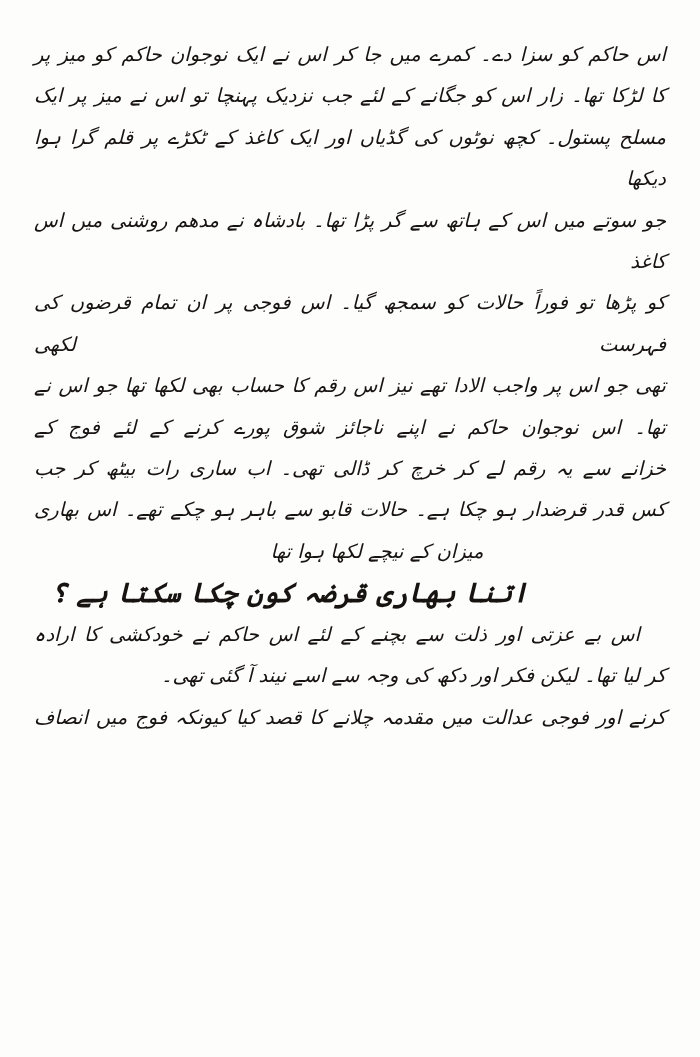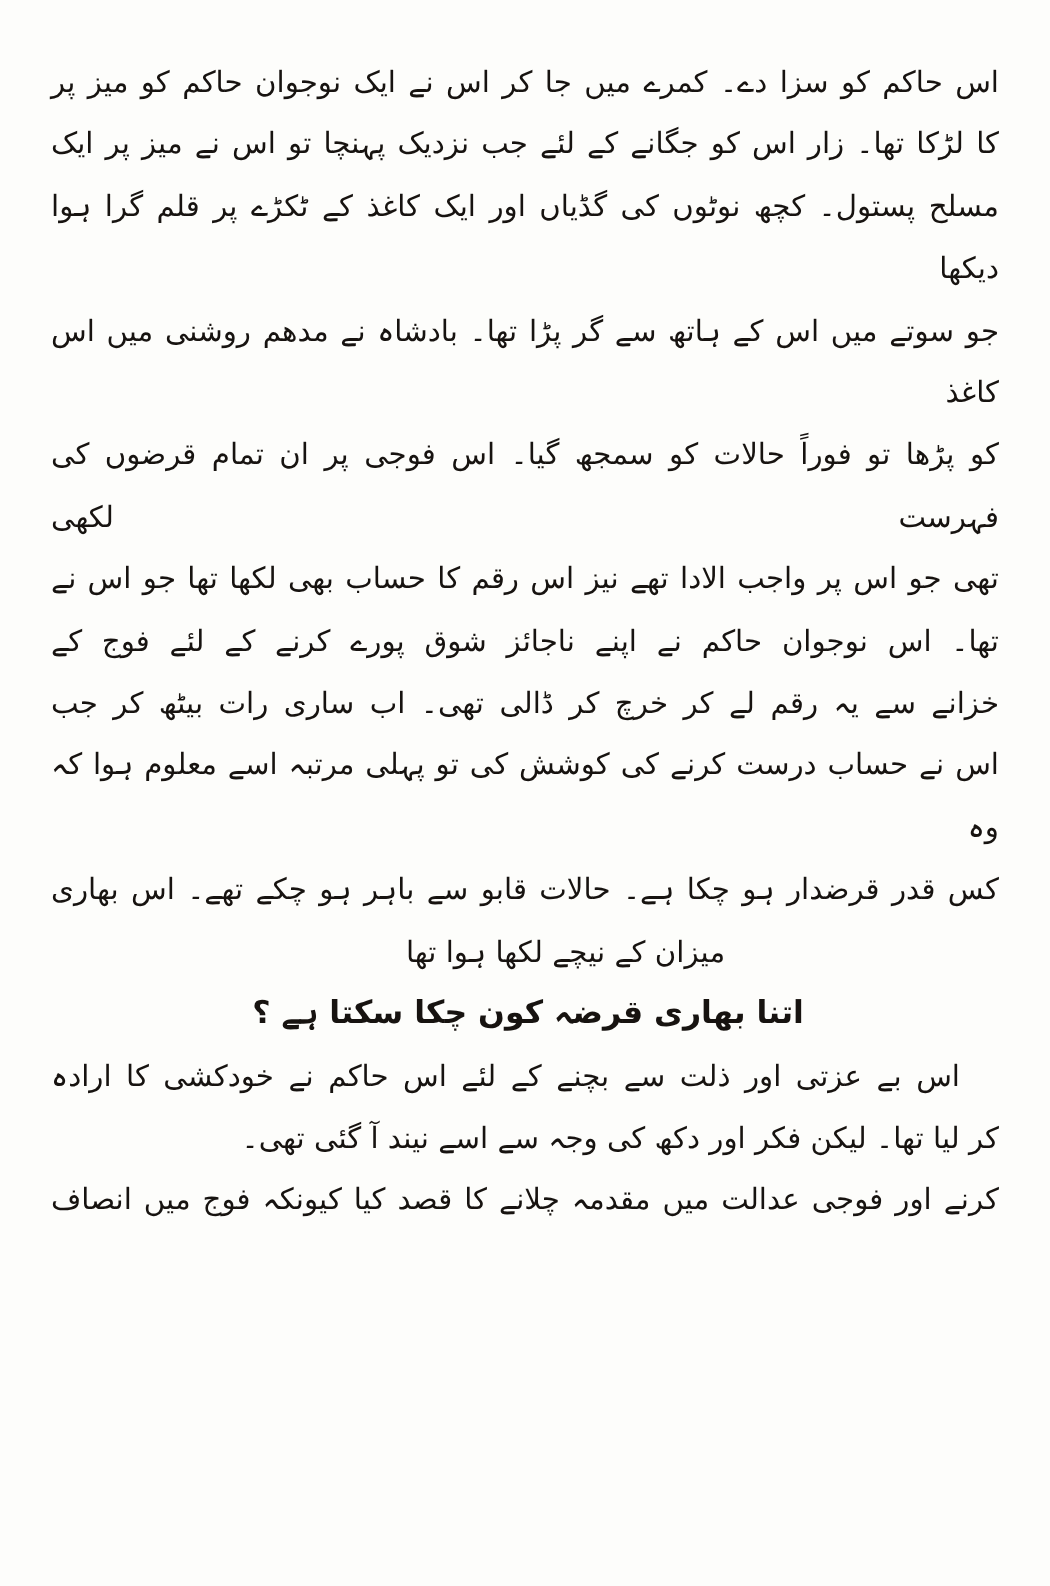"اس حاکم کو سزا دے۔" * { font-style: none -> italic }
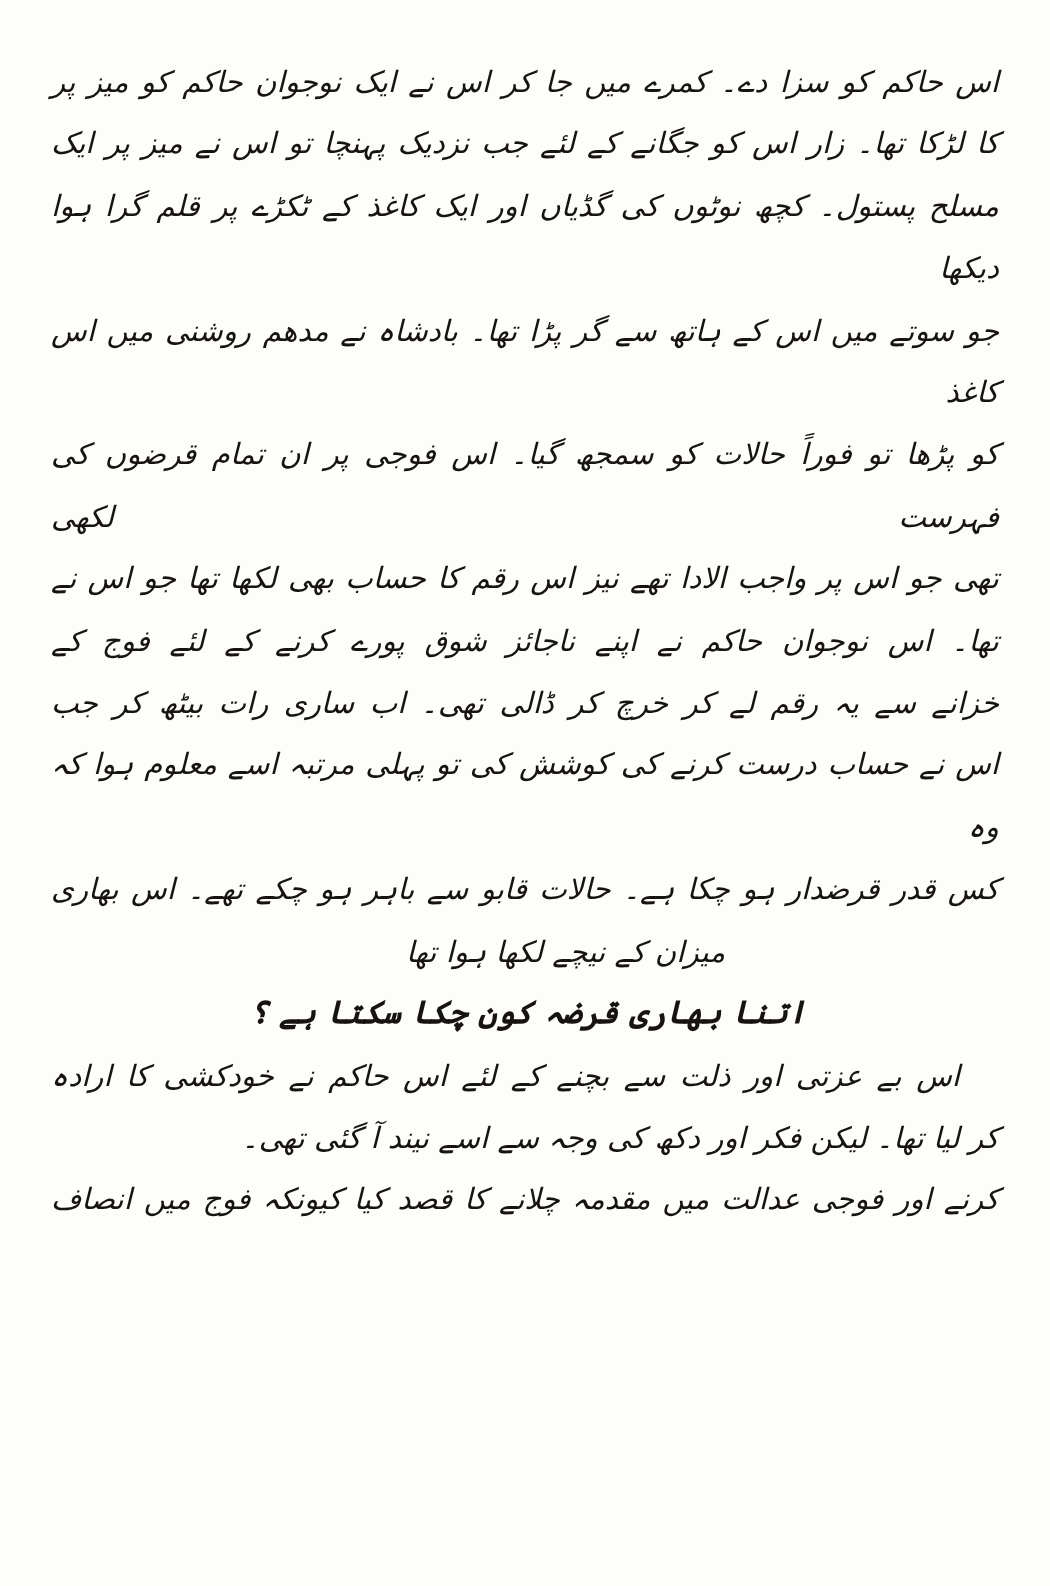"اس نے حساب درست کرنے" div.ln { html: <div>اس نے حساب درست کرنے کی کوشش کی تو پہلی مرتبہ اسے معلوم ہوا کہ وہ</div> -> none }
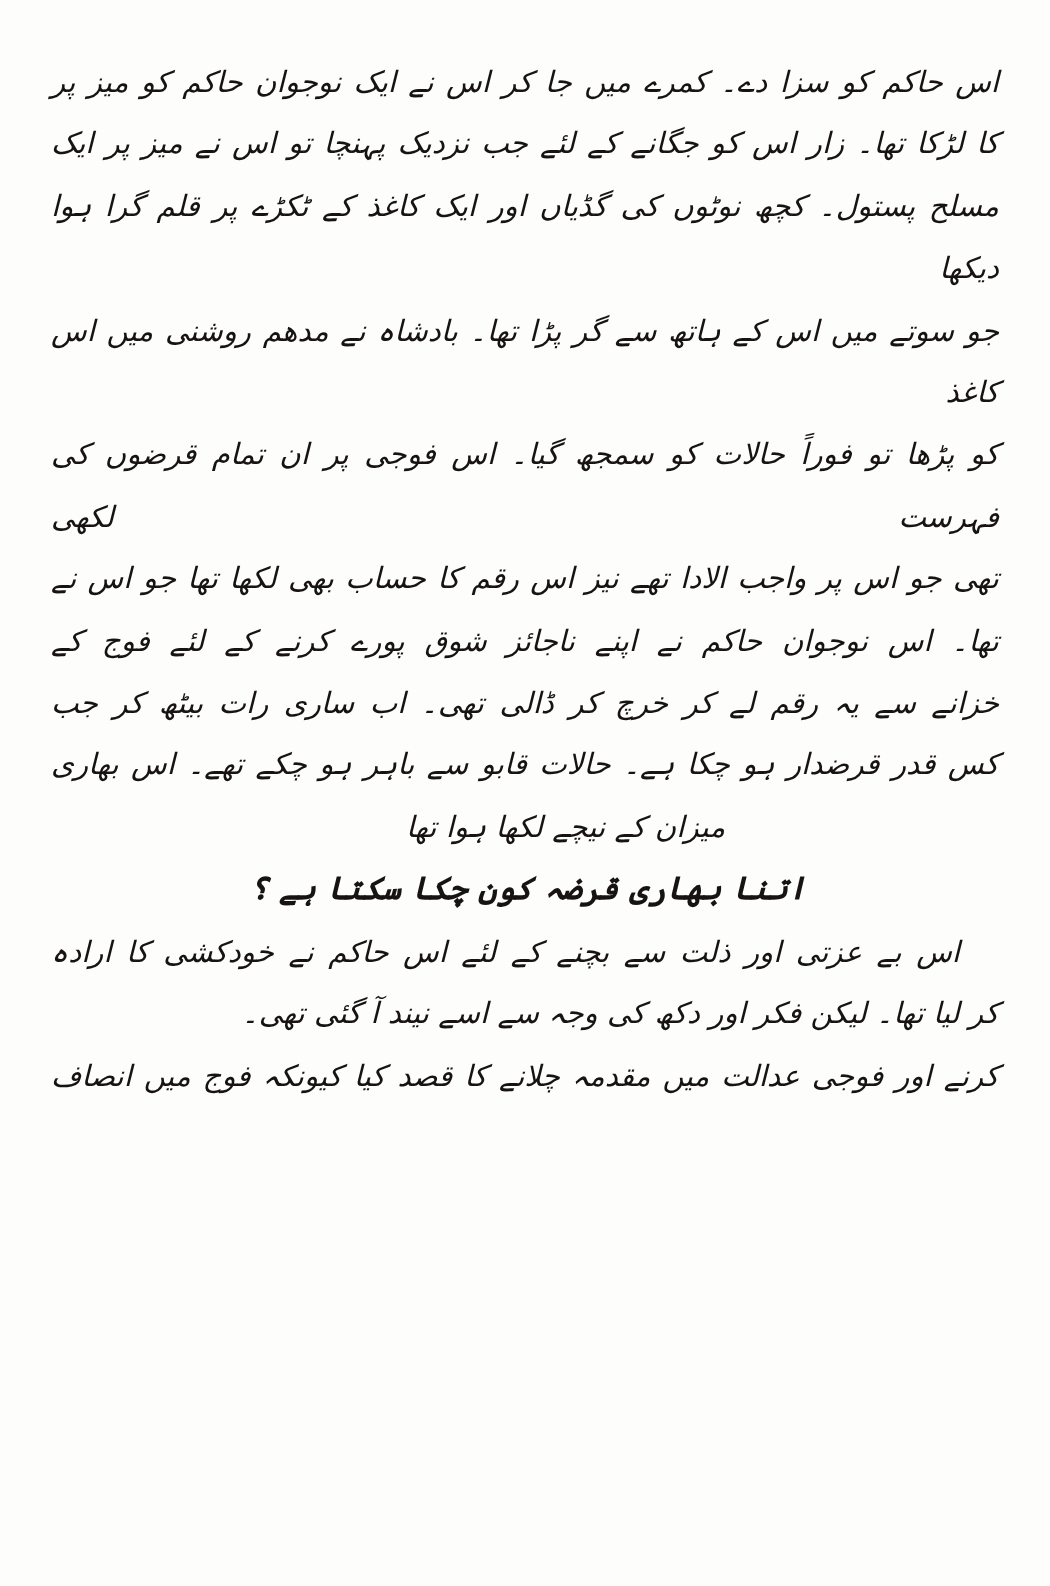"اتنا بھاری قرضہ کون چکا" .quote { font-size: 21px -> 27px; margin-left: none -> 13px; text-align: center -> left }
